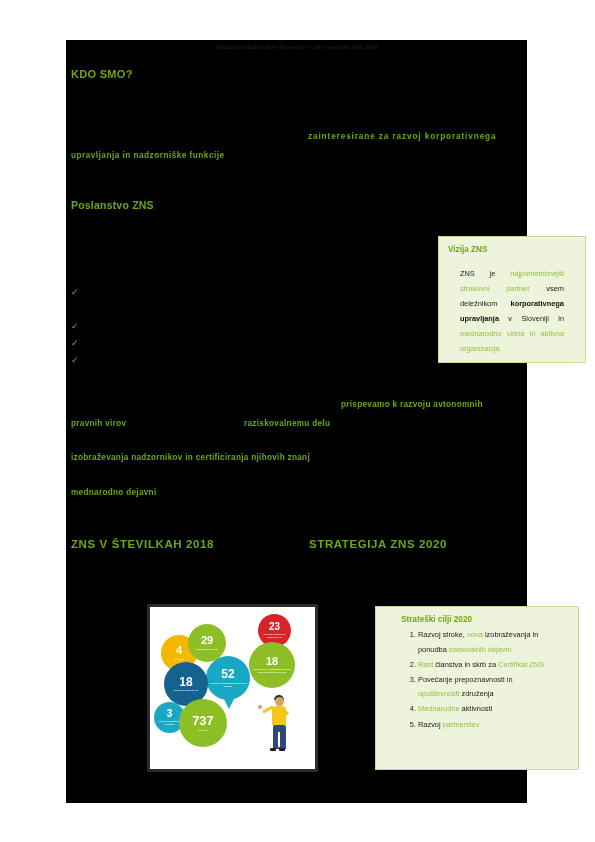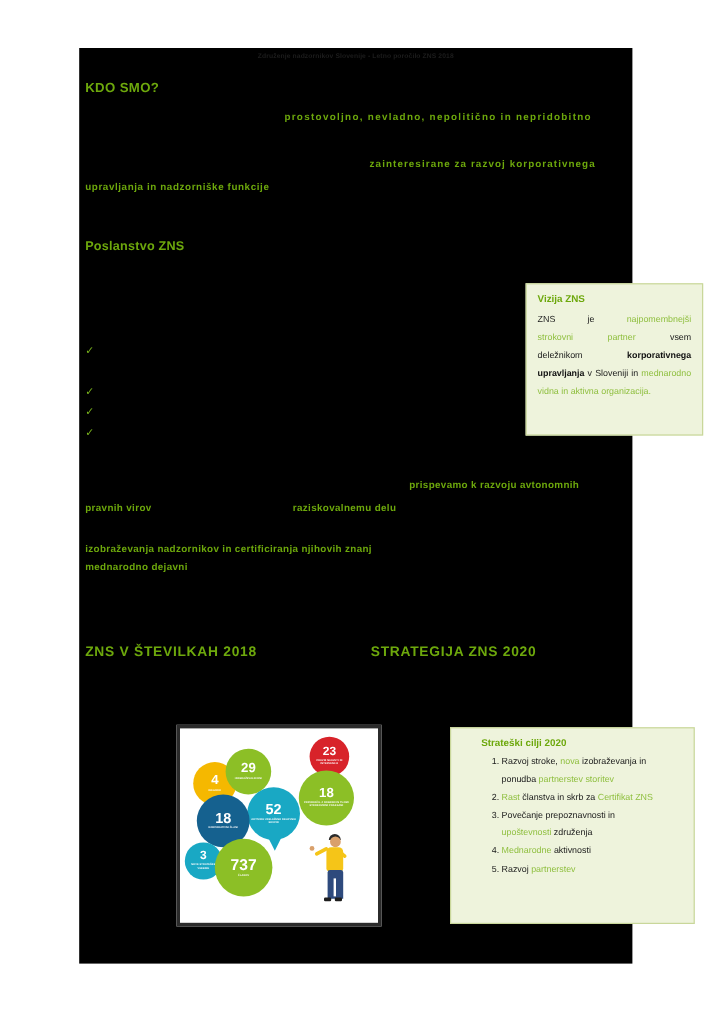"prostovoljno, nevladno, nepolitično in" div.g { html: <div>prostovoljno, nevladno, nepolitično in nepridobitno</div> -> none }
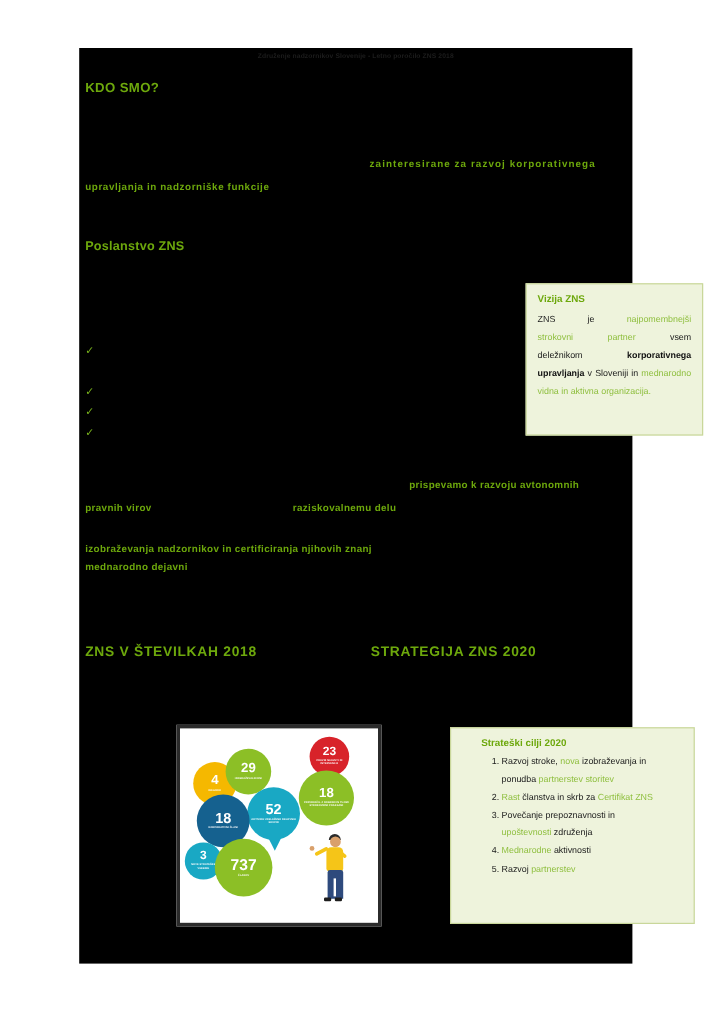"ZNS je najpomembnejši strokovni partner" .callout p { margin: 0 -> 12px }
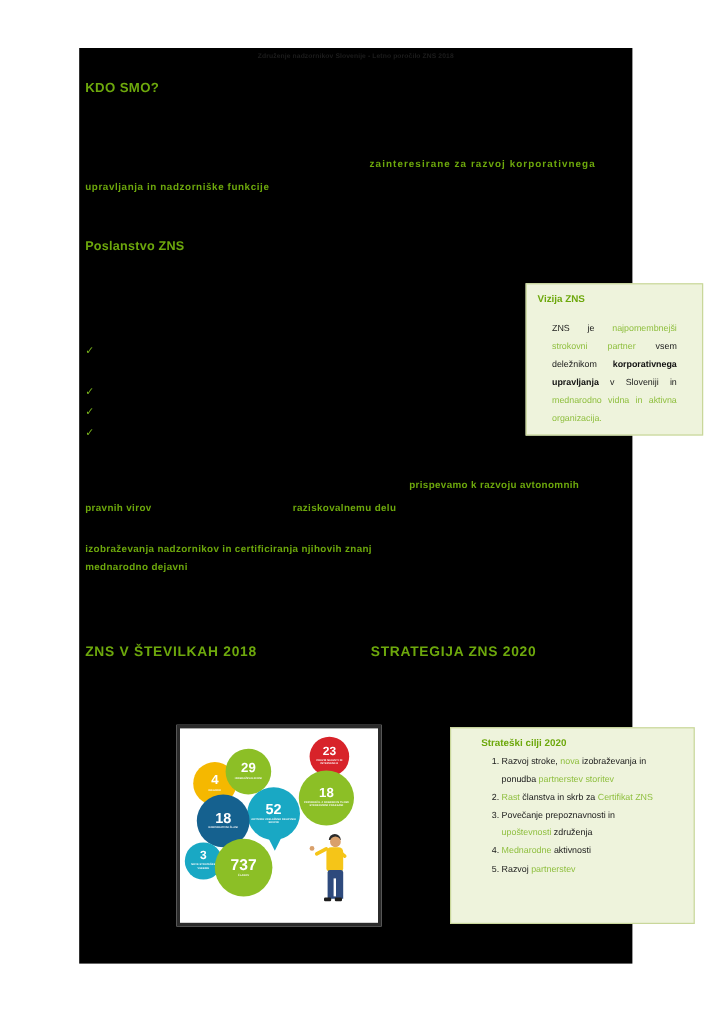"mednarodno dejavni" div.g { top: 428px -> 448px }
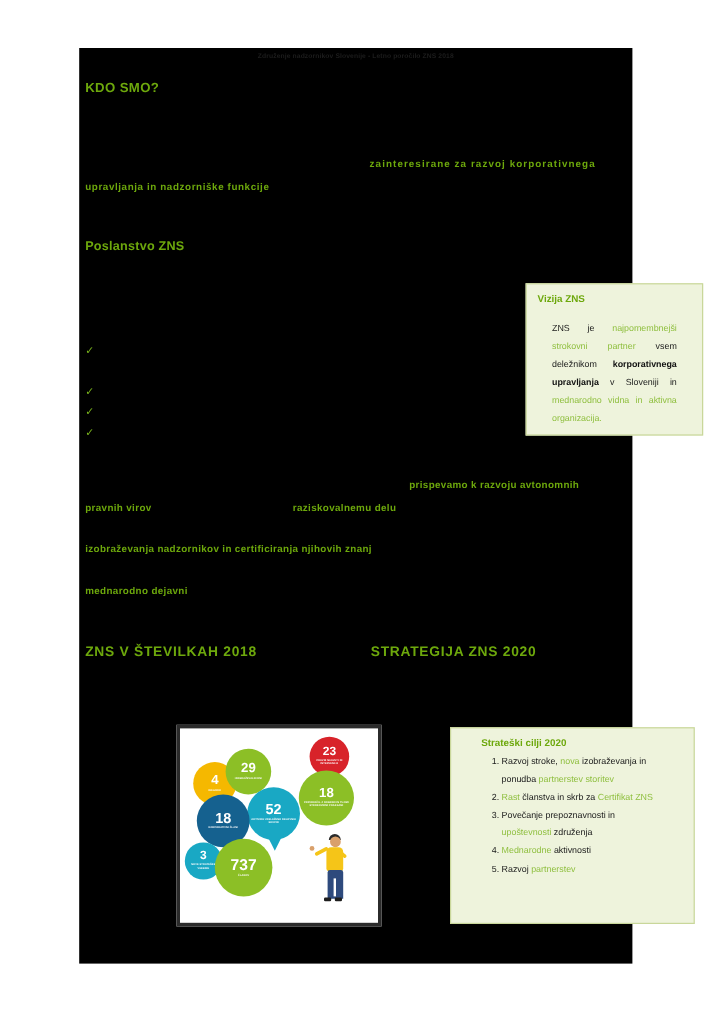"partnerstev storitev" span.gl { text: partnerstev storitev -> svetovalnih dejavni }
